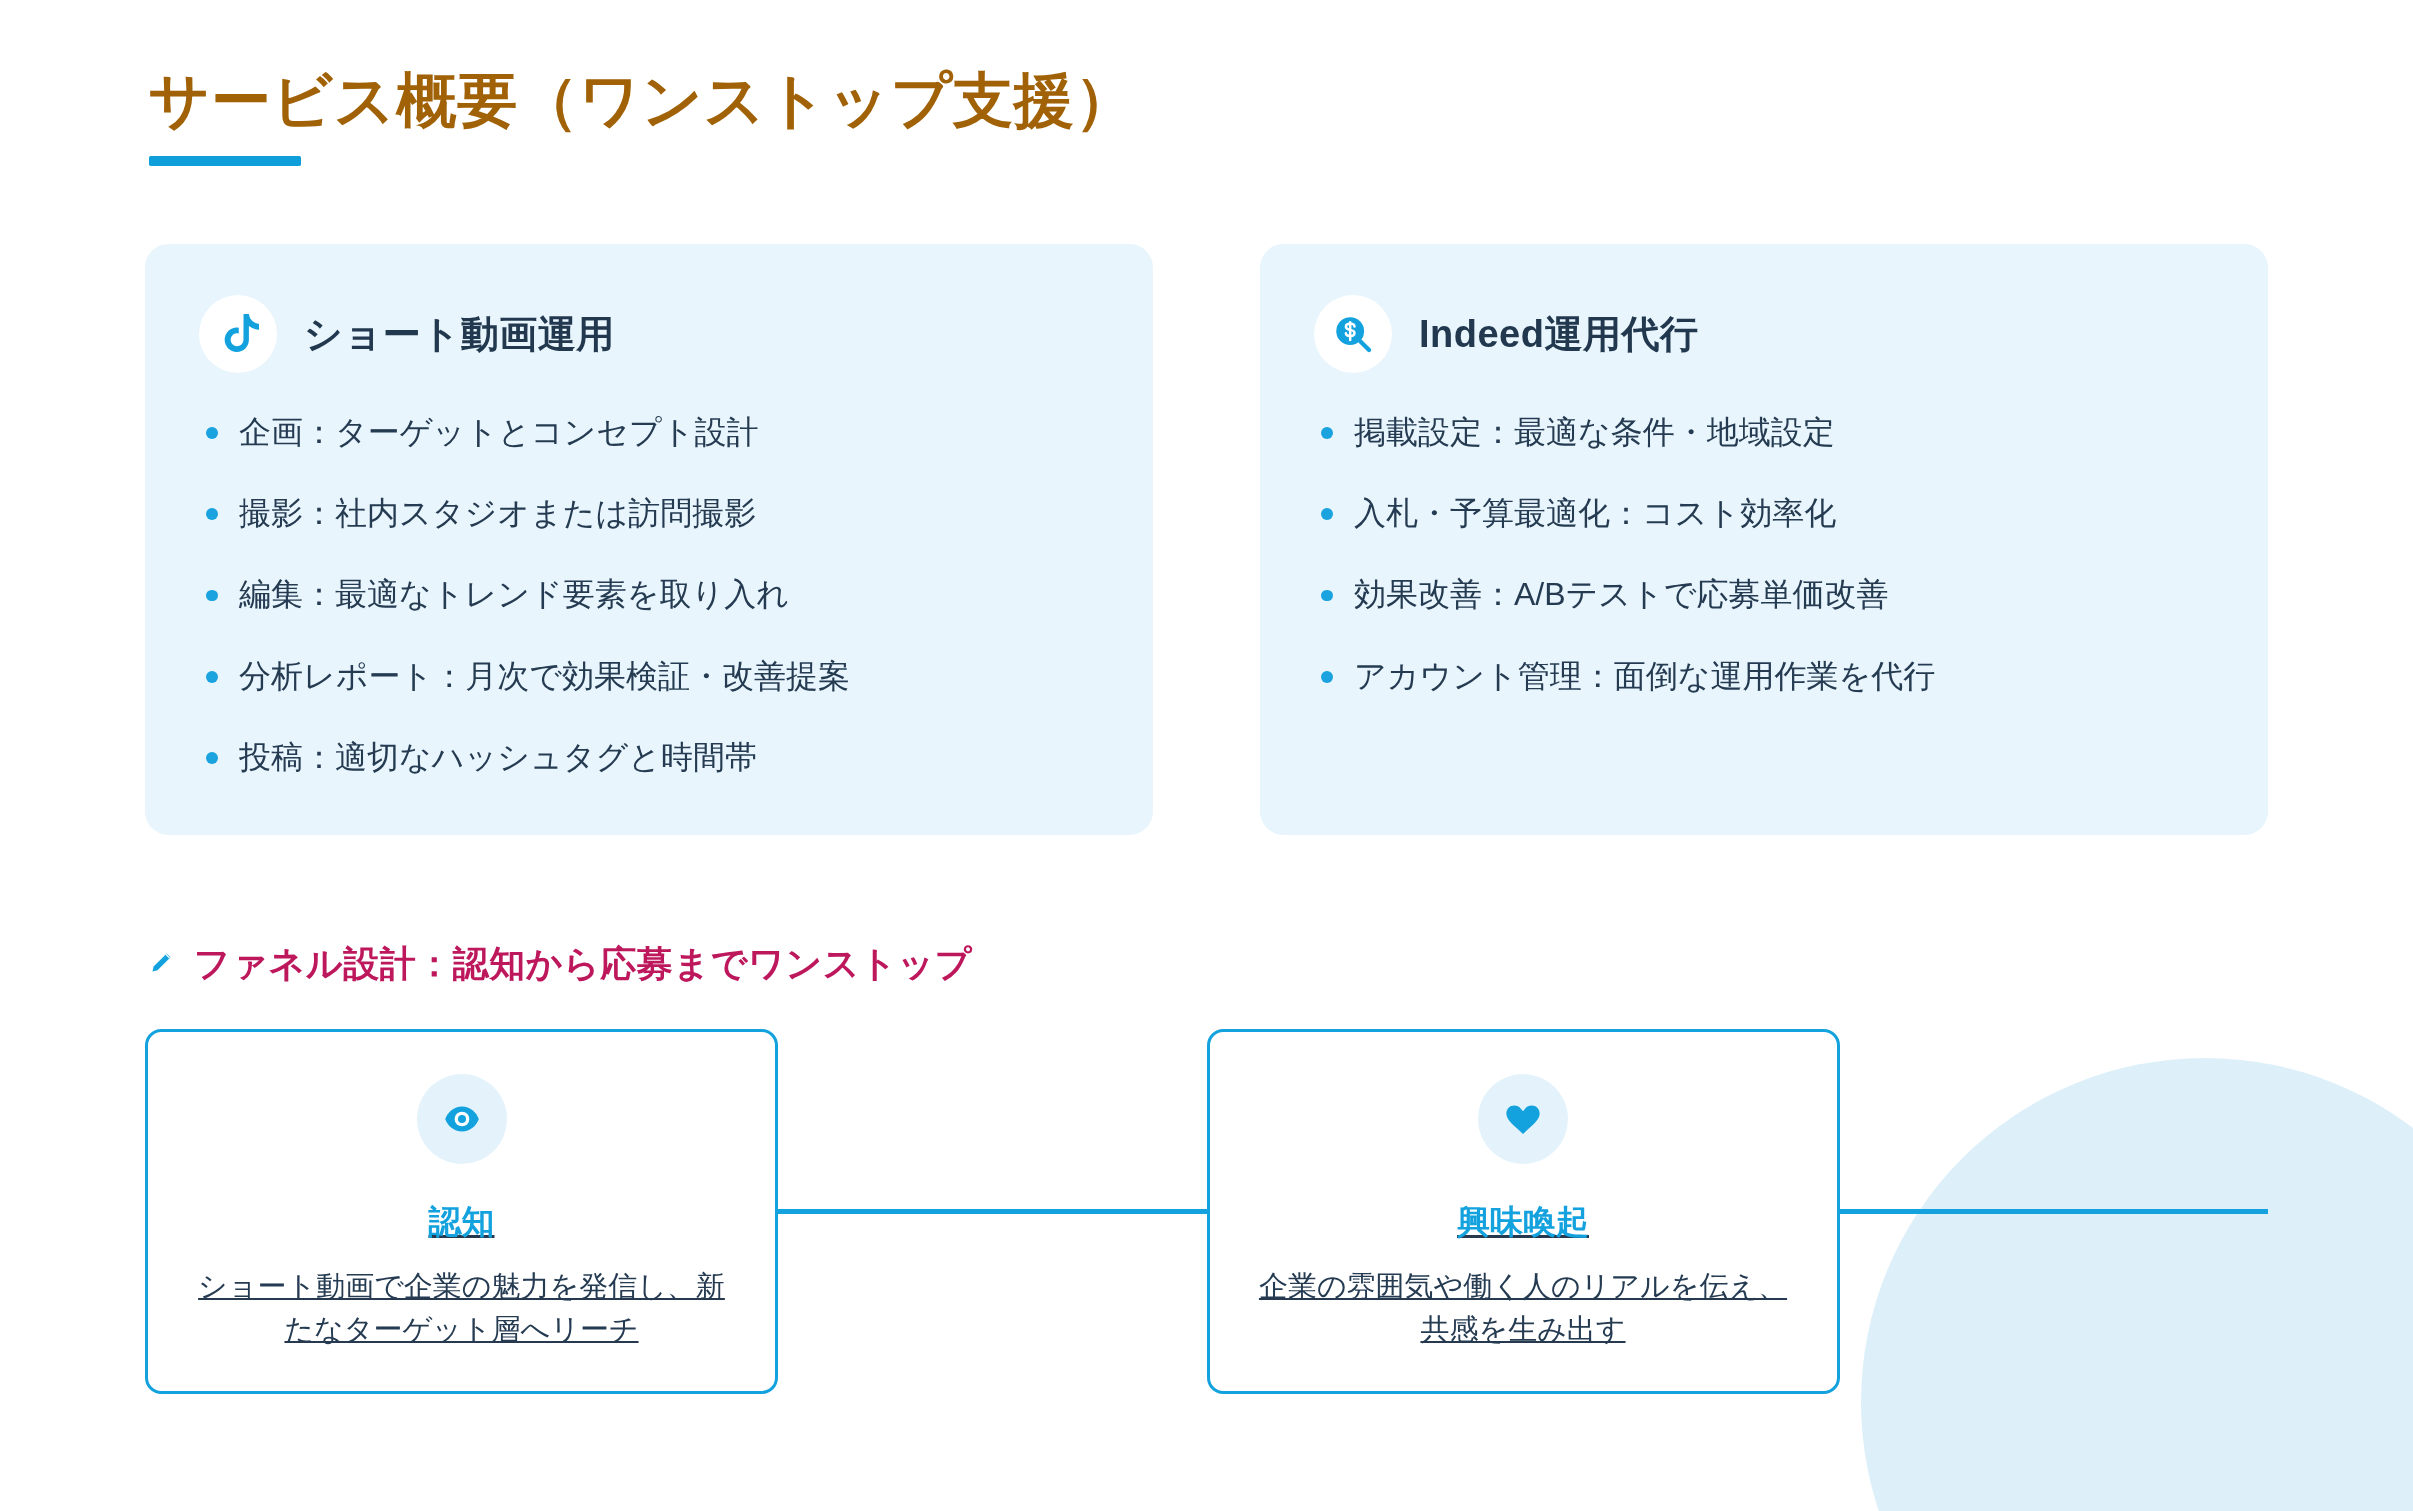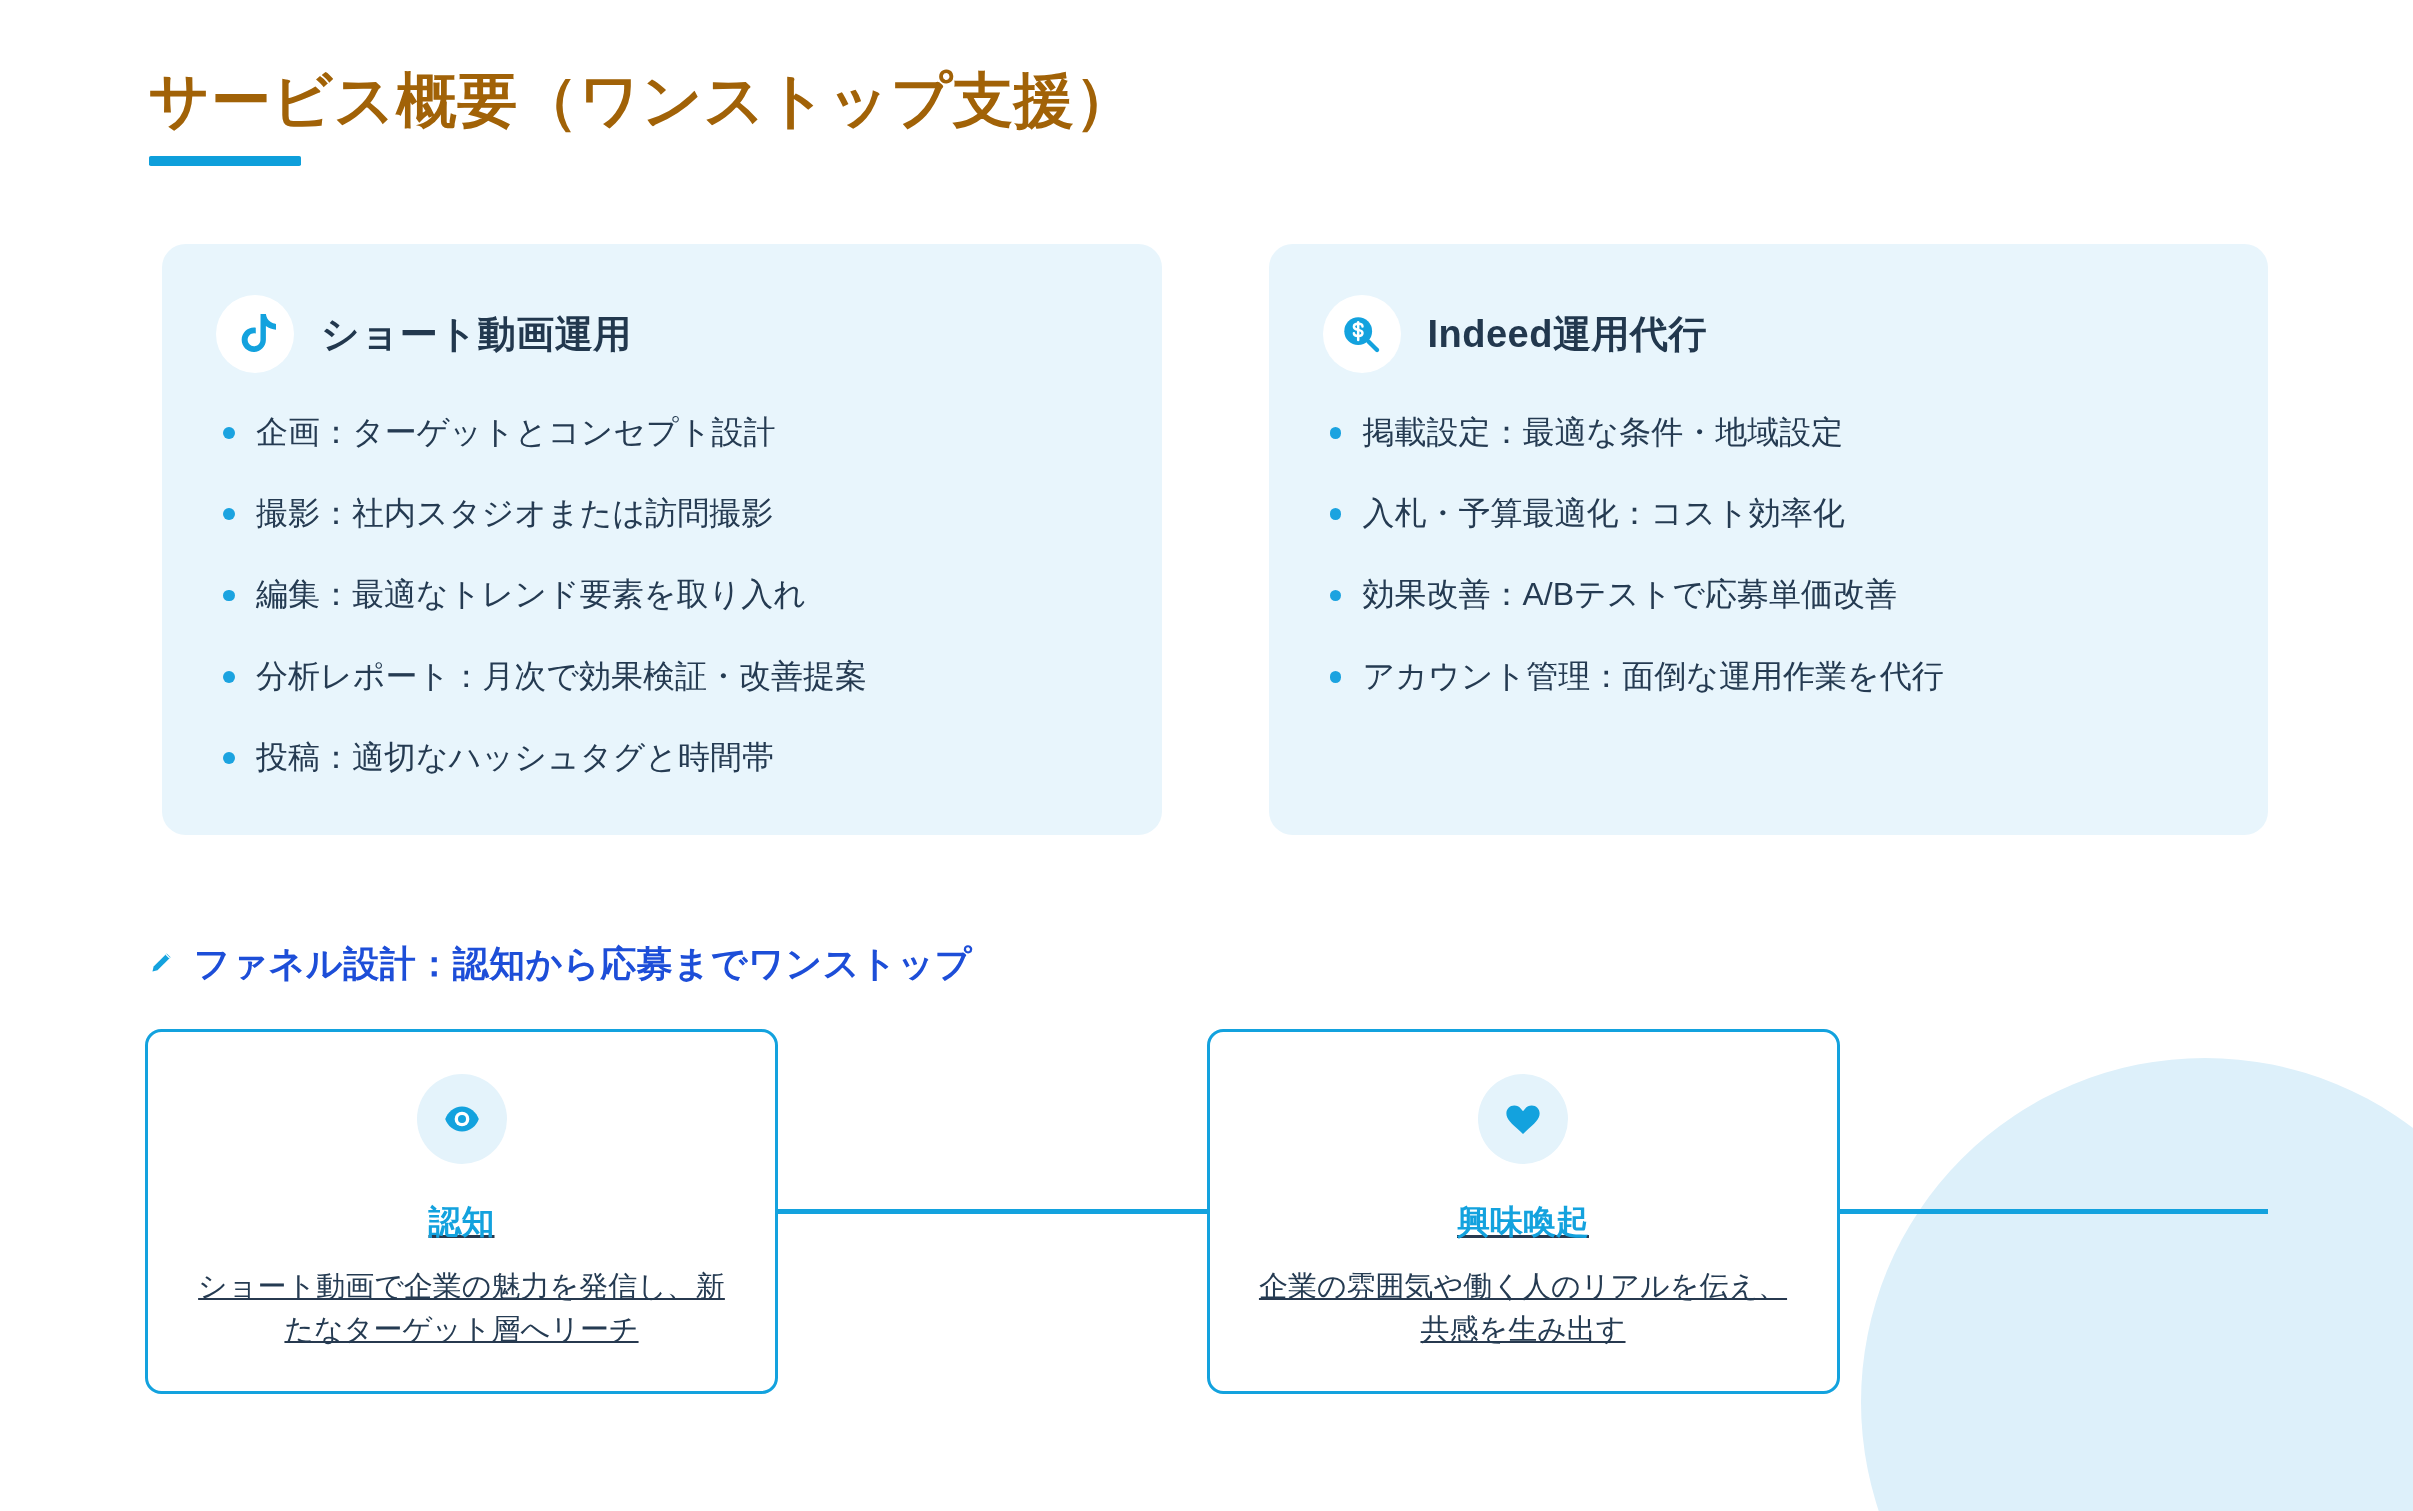"ショート動画運用" .service-row { margin-left: 17px -> none }
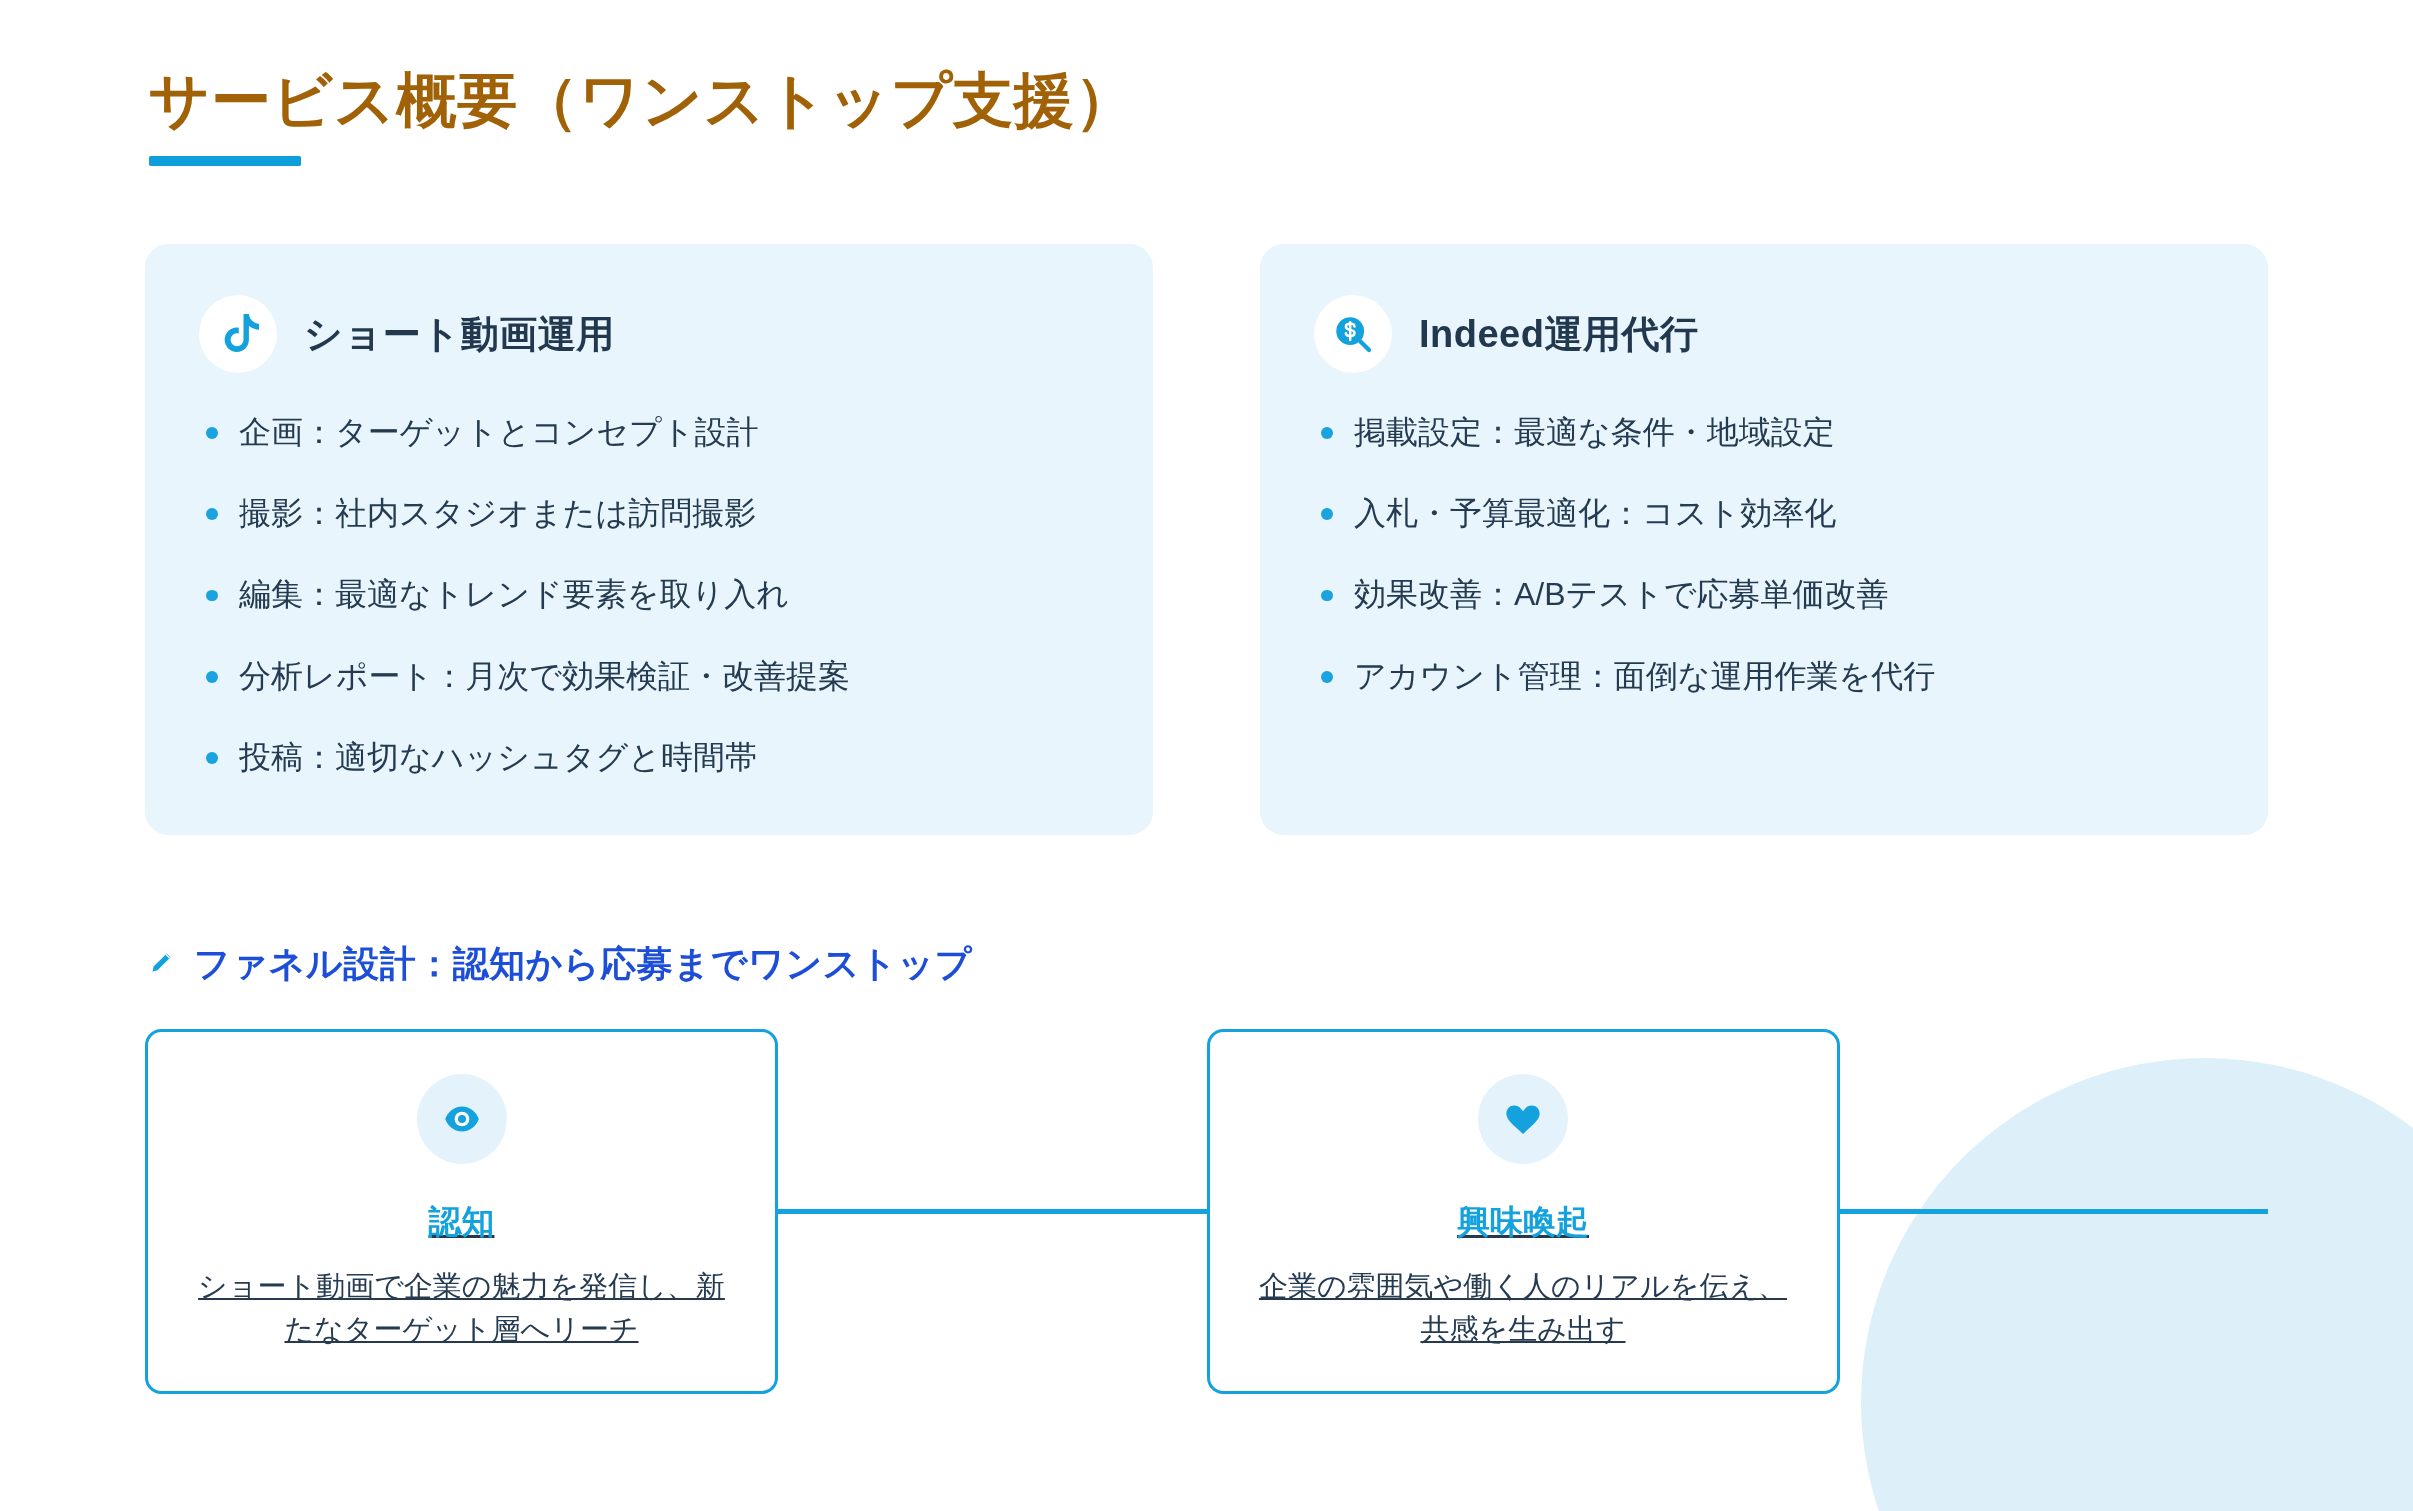"ファネル設計：認知から応募までワンストップ" .funnel-head-title { color: #1d4ed8 -> #be185d }
